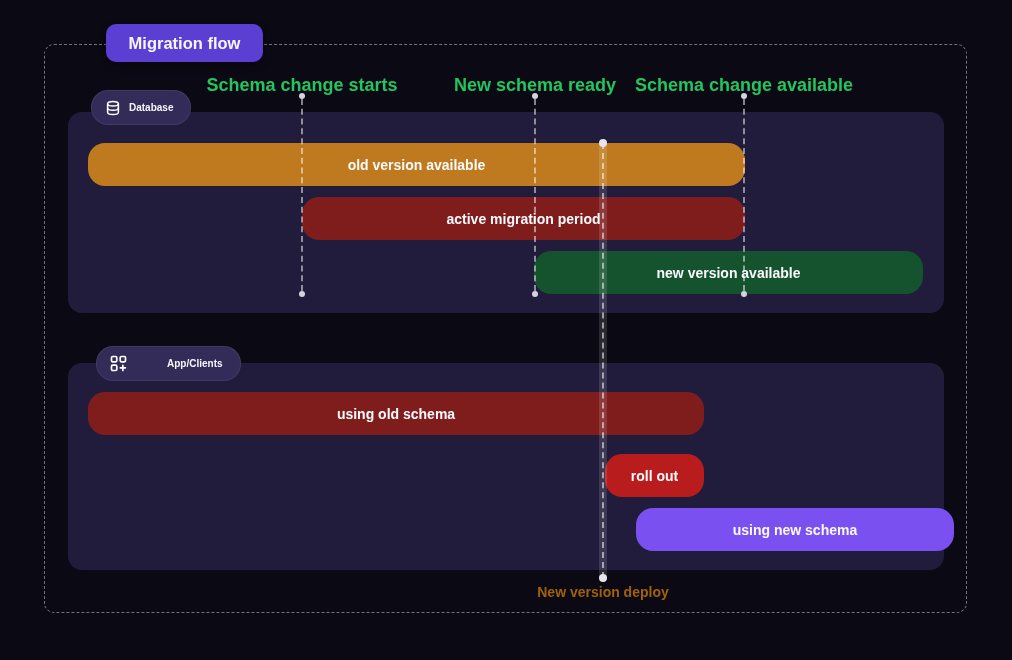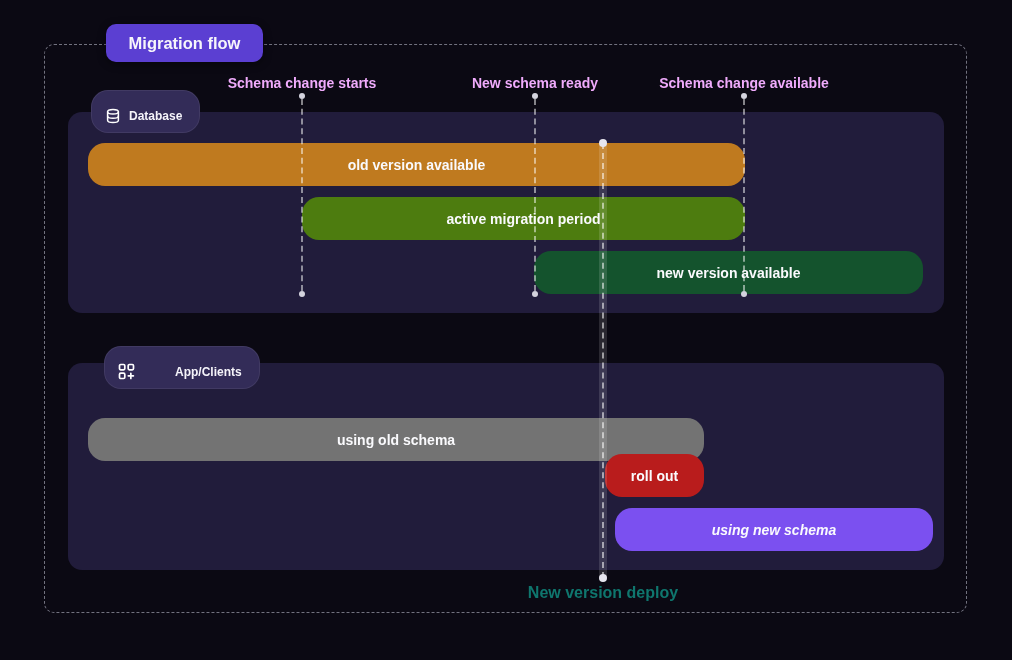"Schema change starts" .marker-label { color: #f0abfc -> #22c55e; font-size: 14px -> 18px }
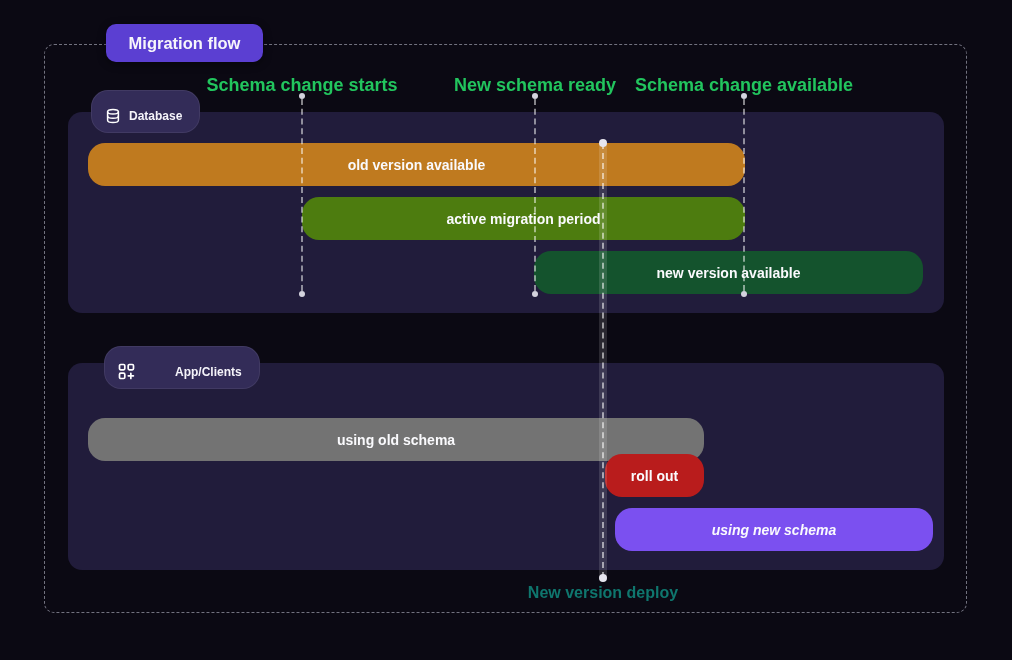"Database" .badge { font-size: 12px -> 10px; padding: 8px 17px 0 13px -> 0 17px 0 13px }
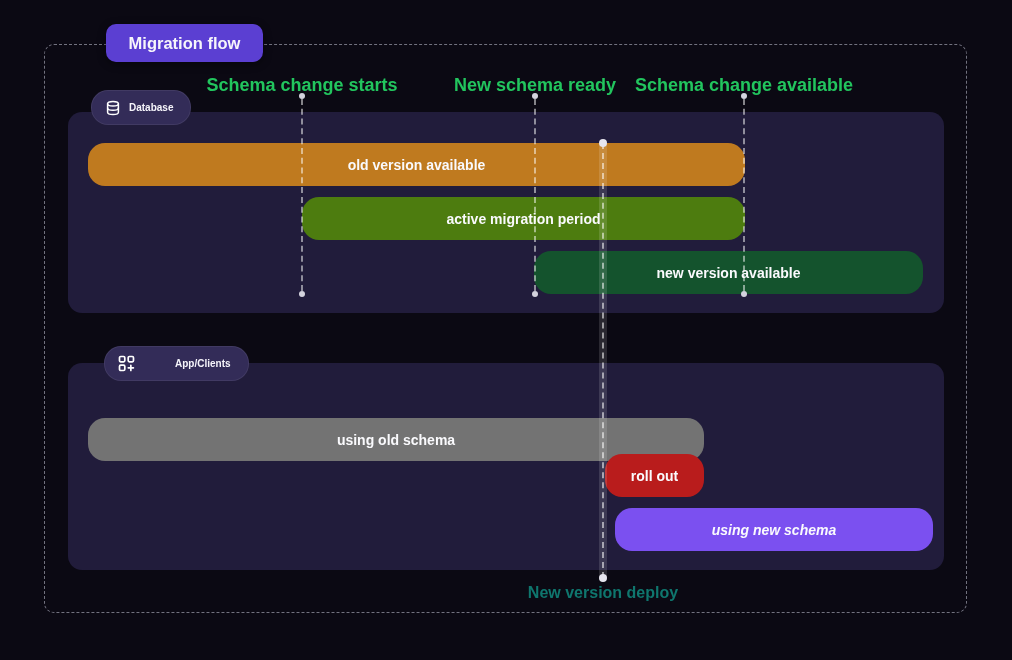"active migration period" div.bar { background: #4d7c0f -> #7f1d1d }
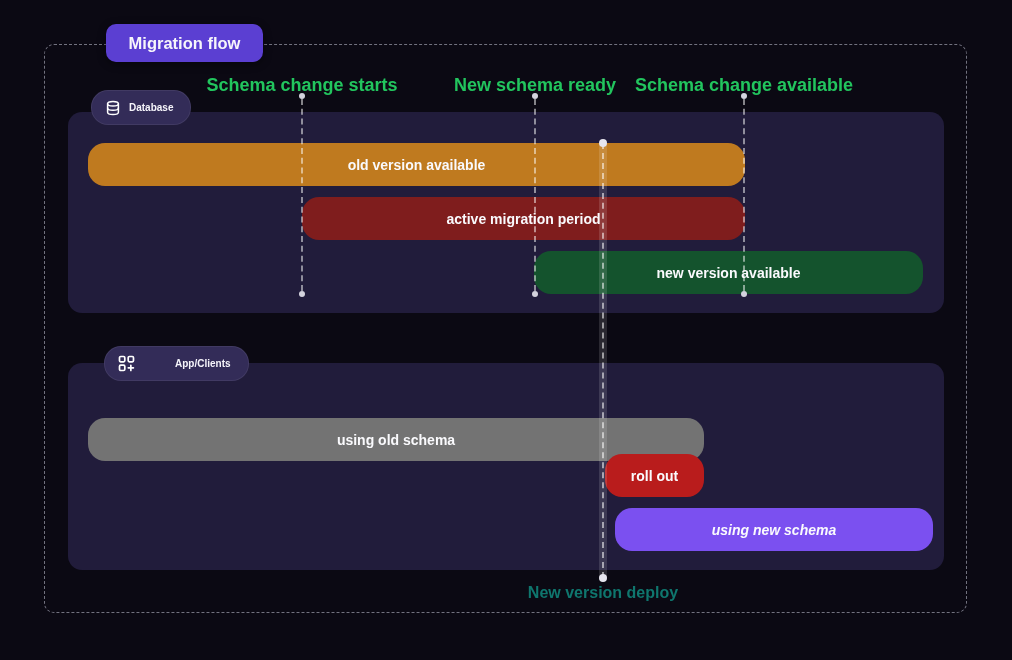"App/Clients" .badge.app { left: 104px -> 96px }
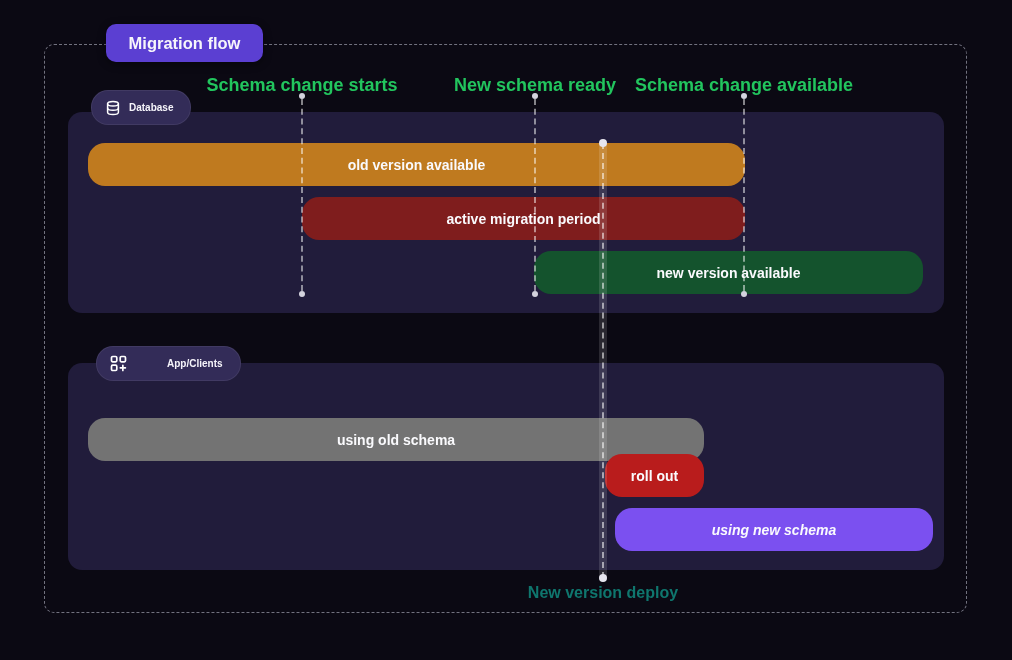"using old schema" div.bar { background: #737373 -> #7f1d1d; top: 418px -> 392px }
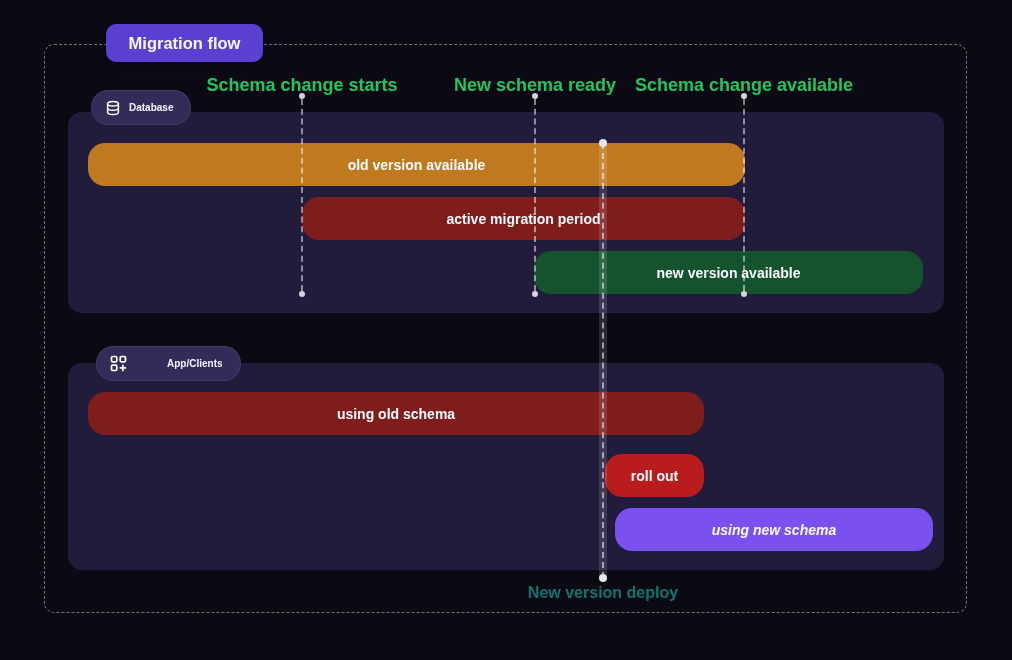"using new schema" div.bar { font-style: italic -> none; left: 615px -> 636px }
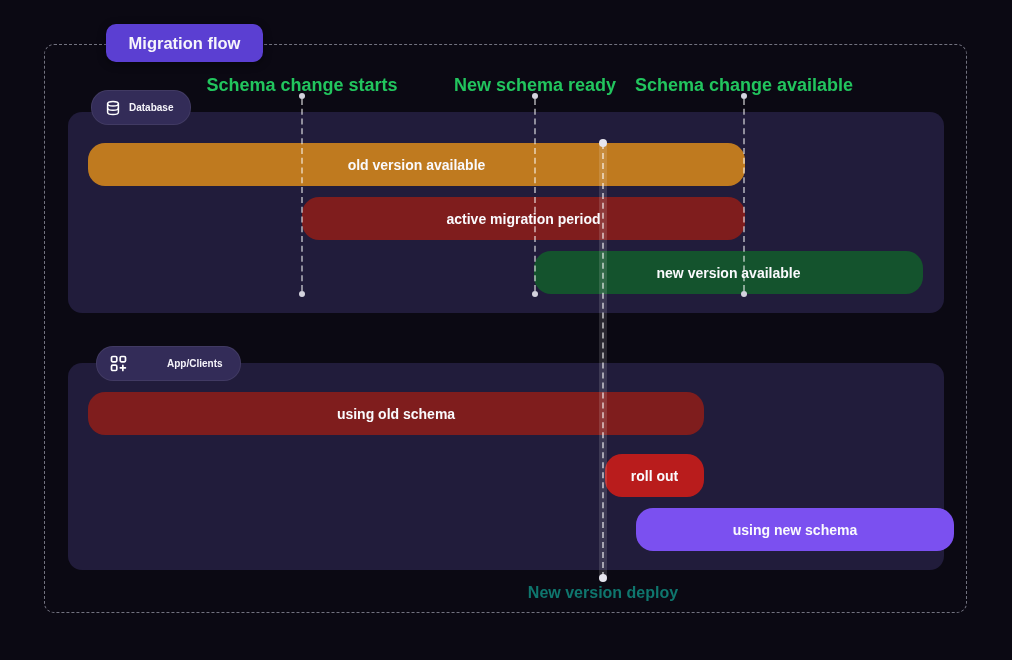"New version deploy" .deploy-label { color: #0f766e -> #a16207; font-size: 16px -> 14px }
